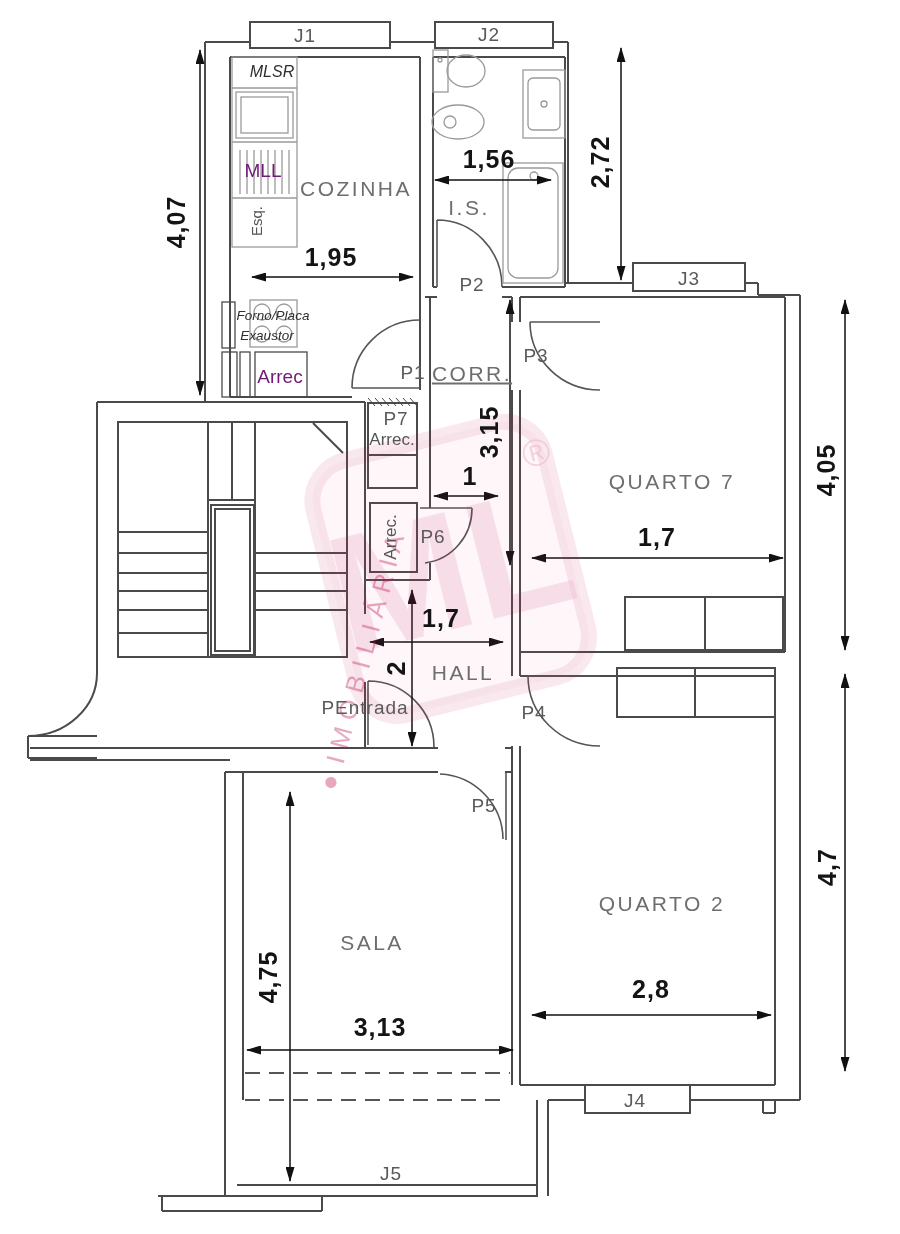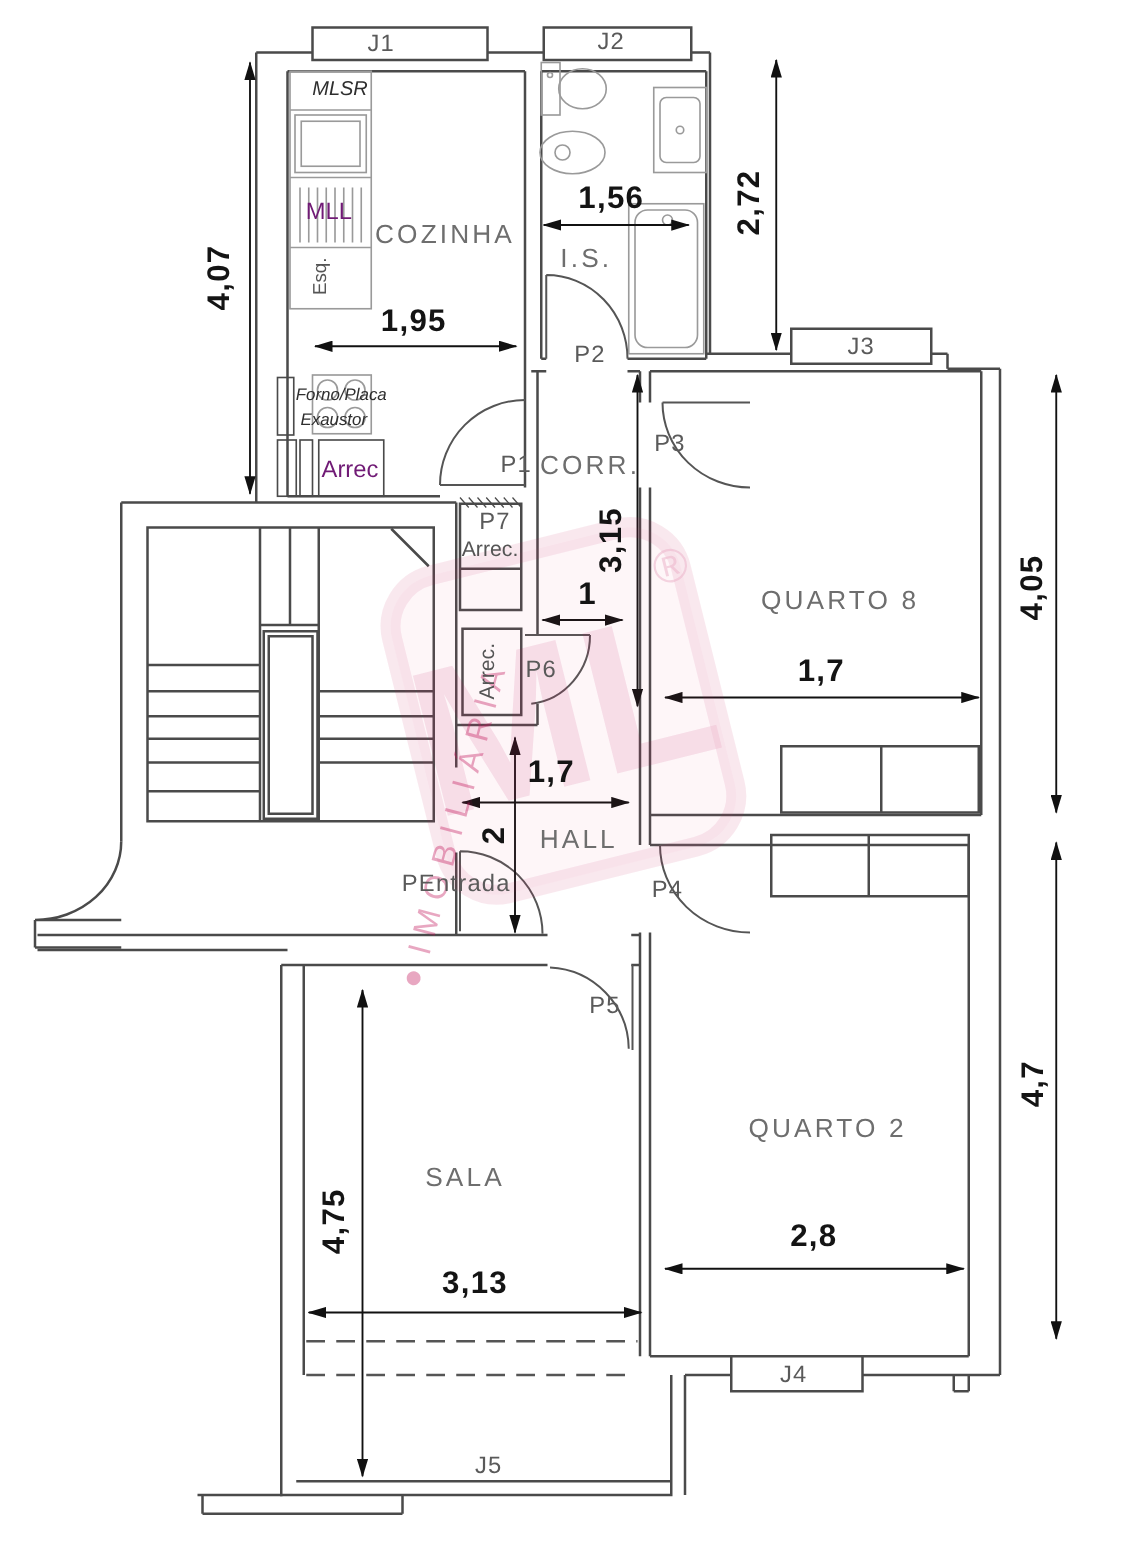"CORR." div.lbl { text-decoration: none -> underline }
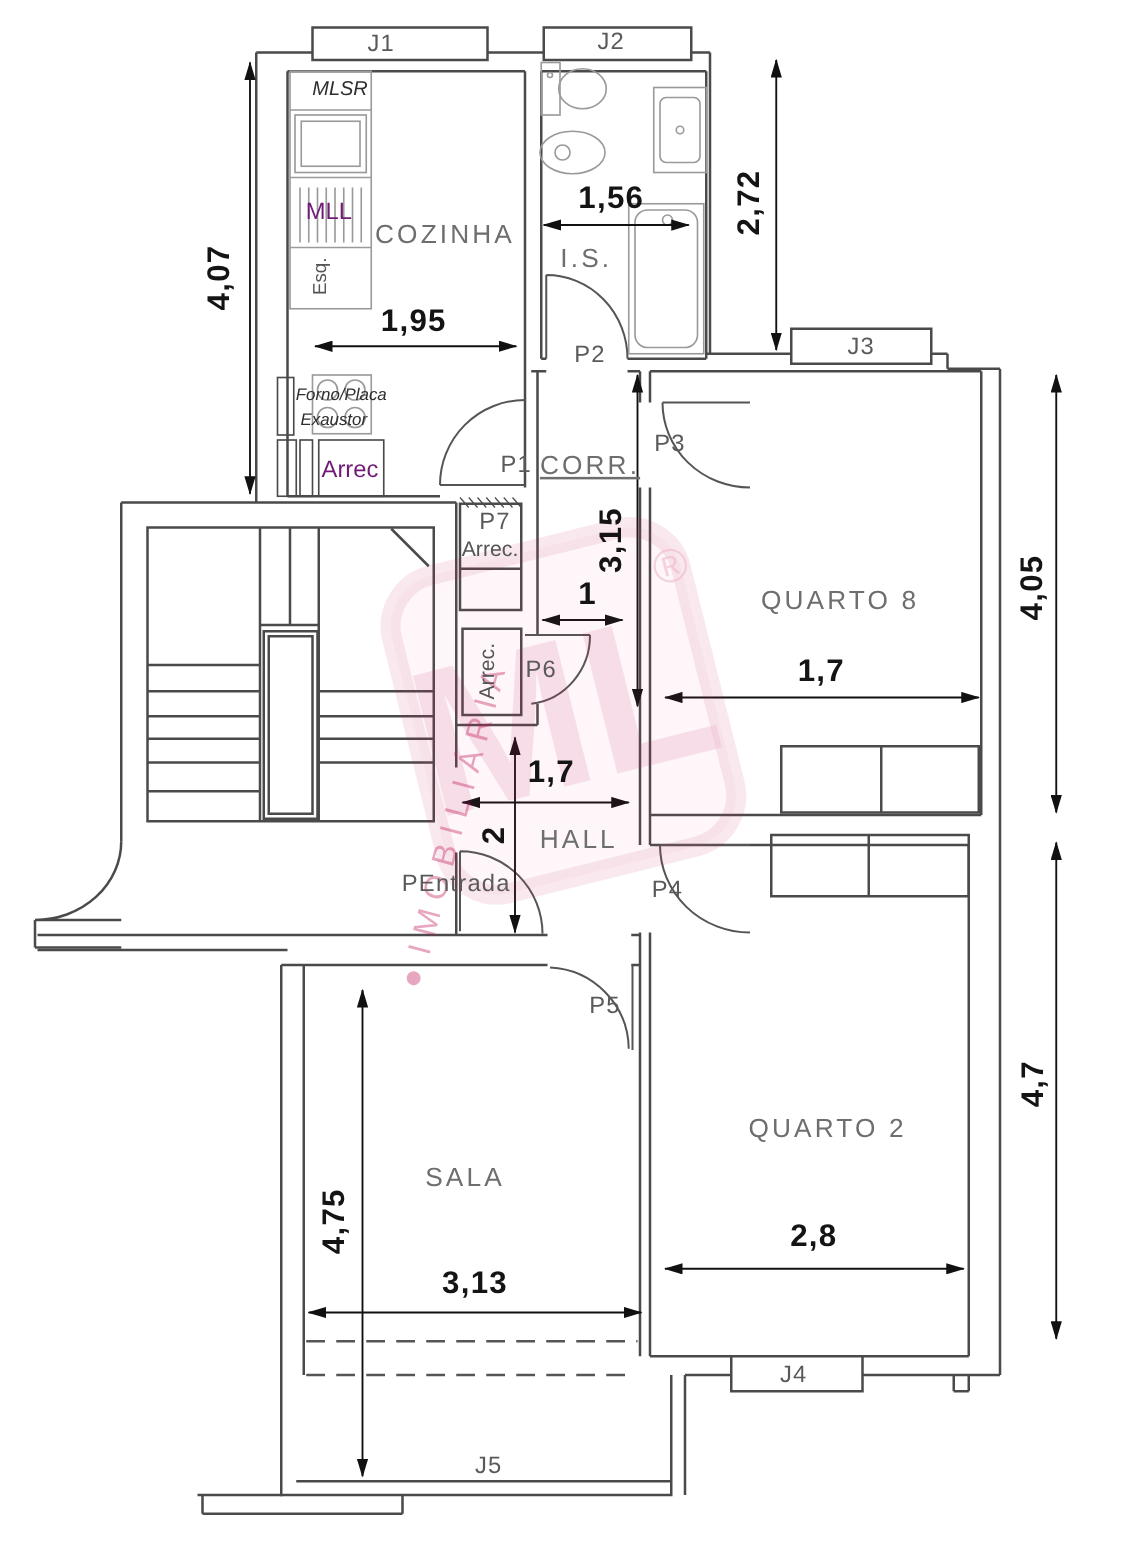"QUARTO 8" div.lbl { text: 8 -> 7 }
